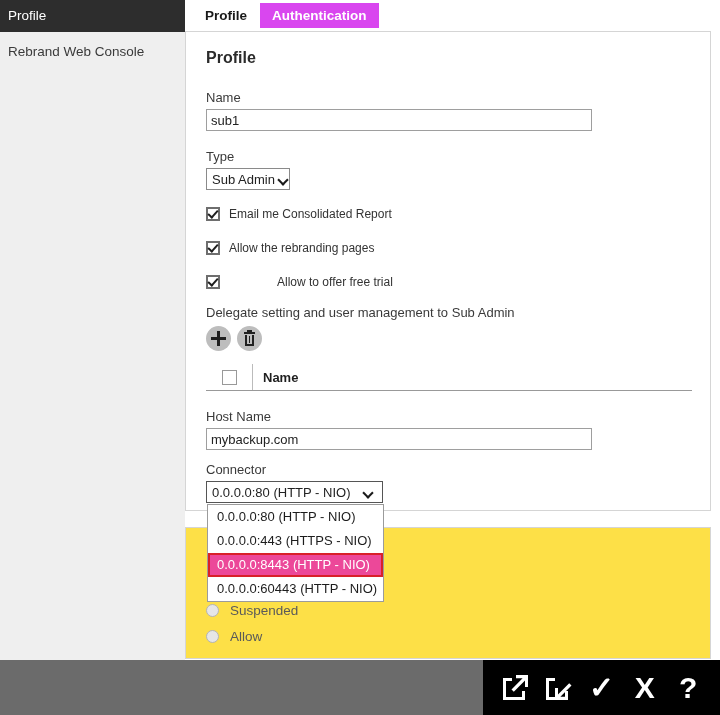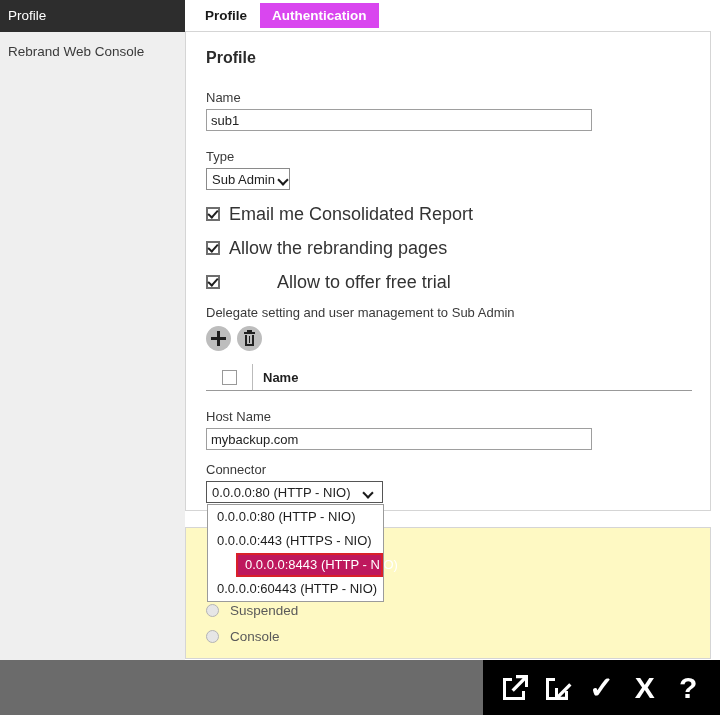"Email me Consolidated Report" .cblabel { font-size: 18px -> 12px }
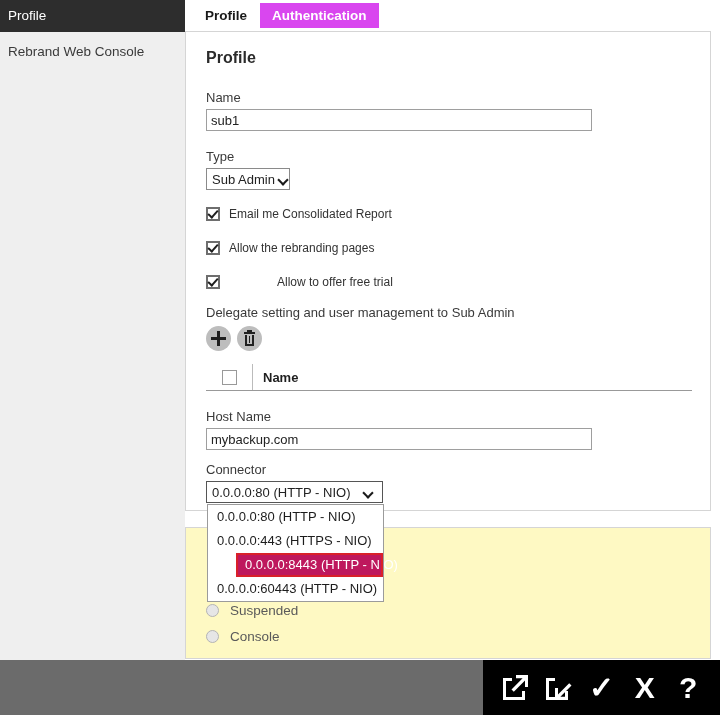"0.0.0.0:8443 (HTTP - NIO)" .dropopt.selected { background: #be185d -> #ec4899; margin-left: 28px -> none }
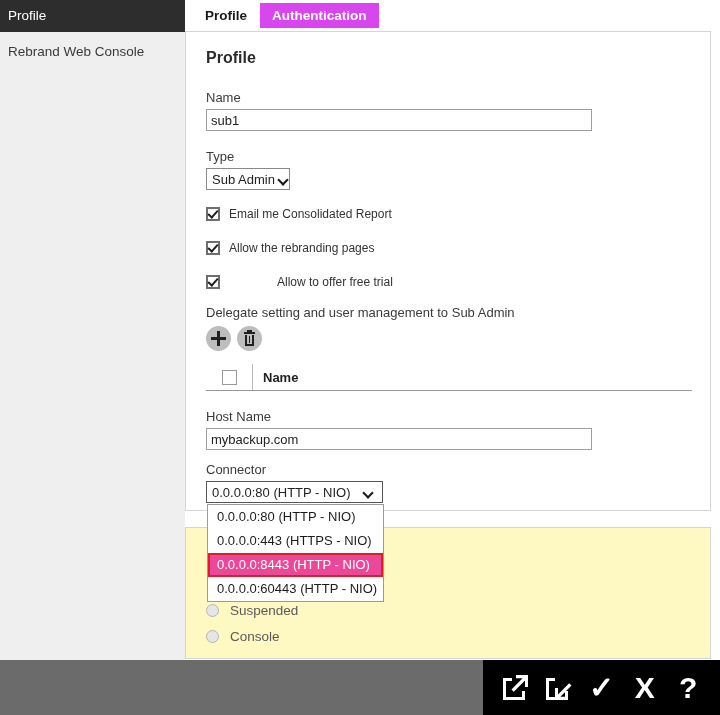"Suspended" #panel2 { background: #fef9c3 -> #fde047 }
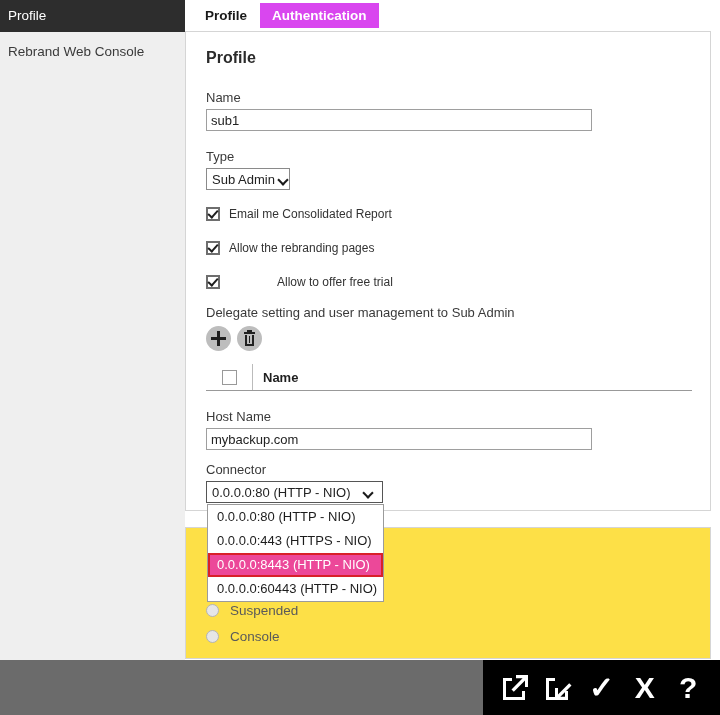"Console" span.radiolabel { text: Console -> Allow }
